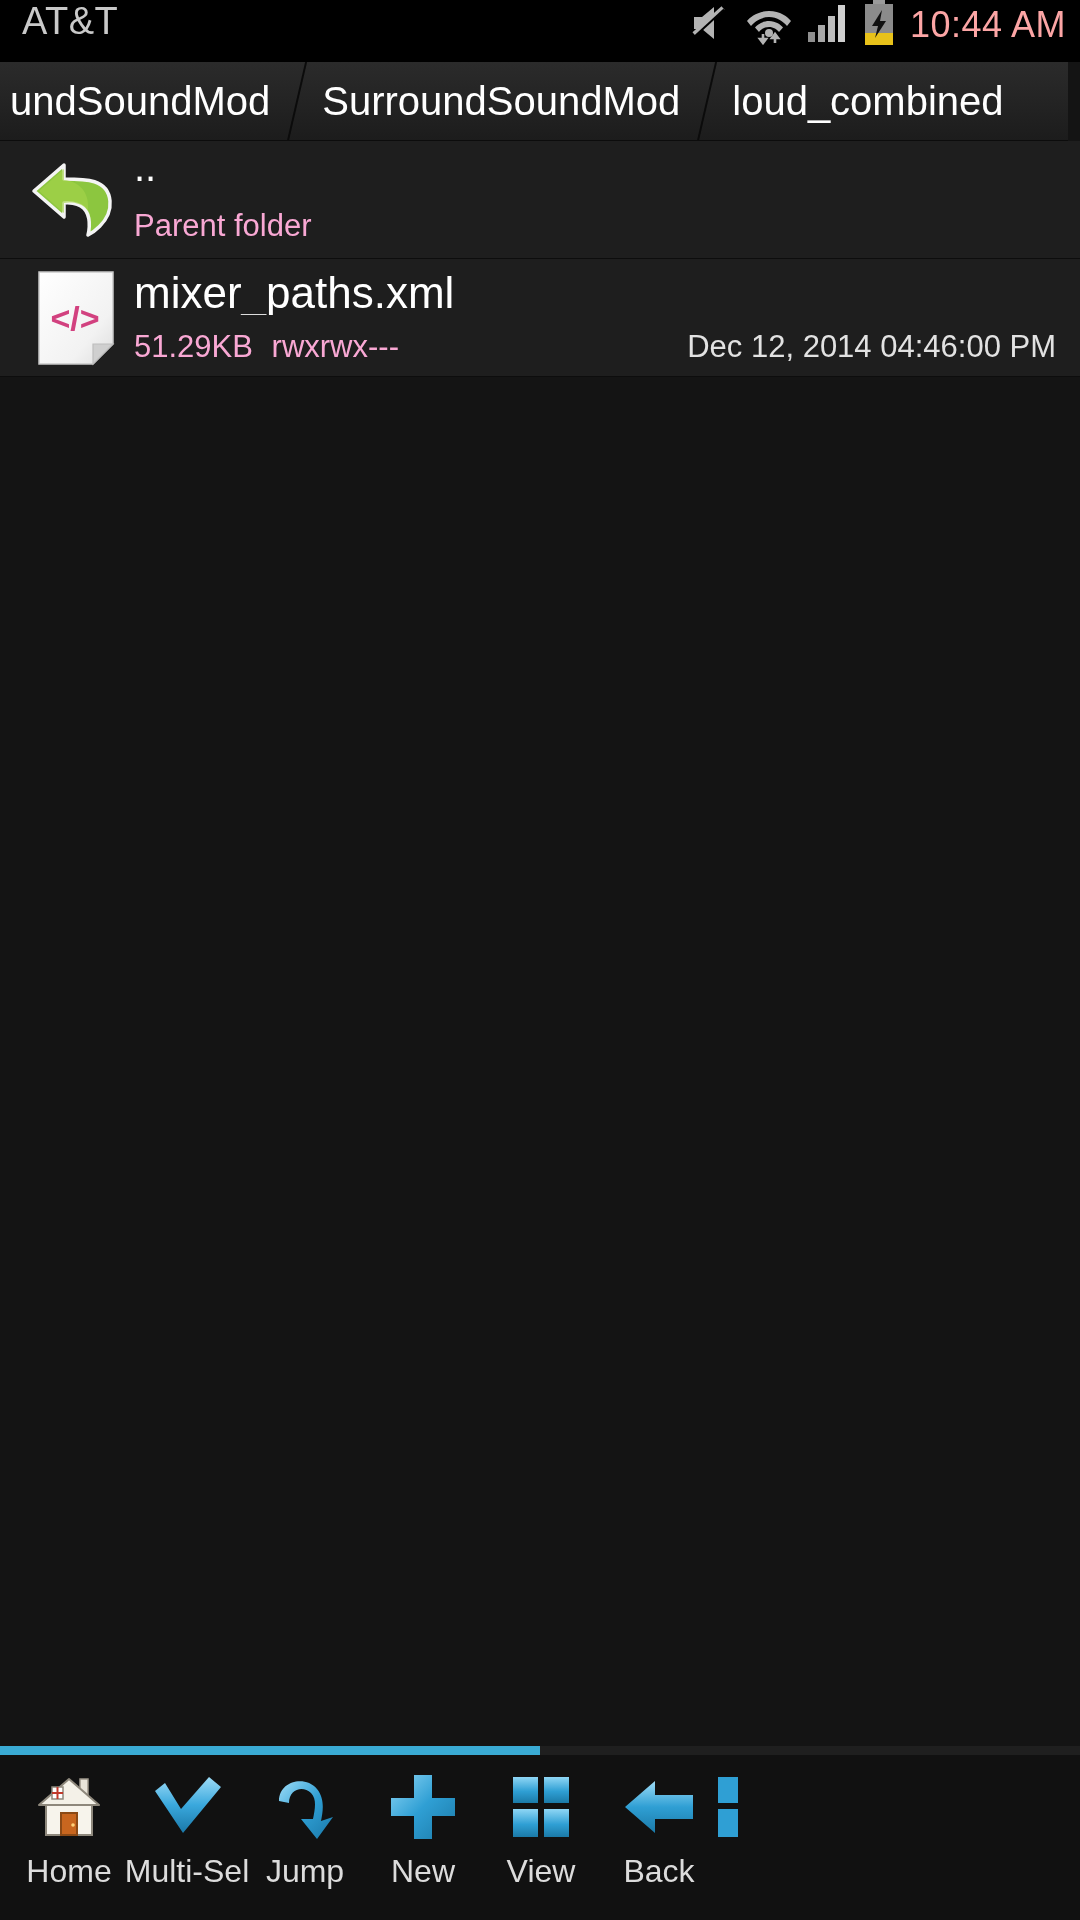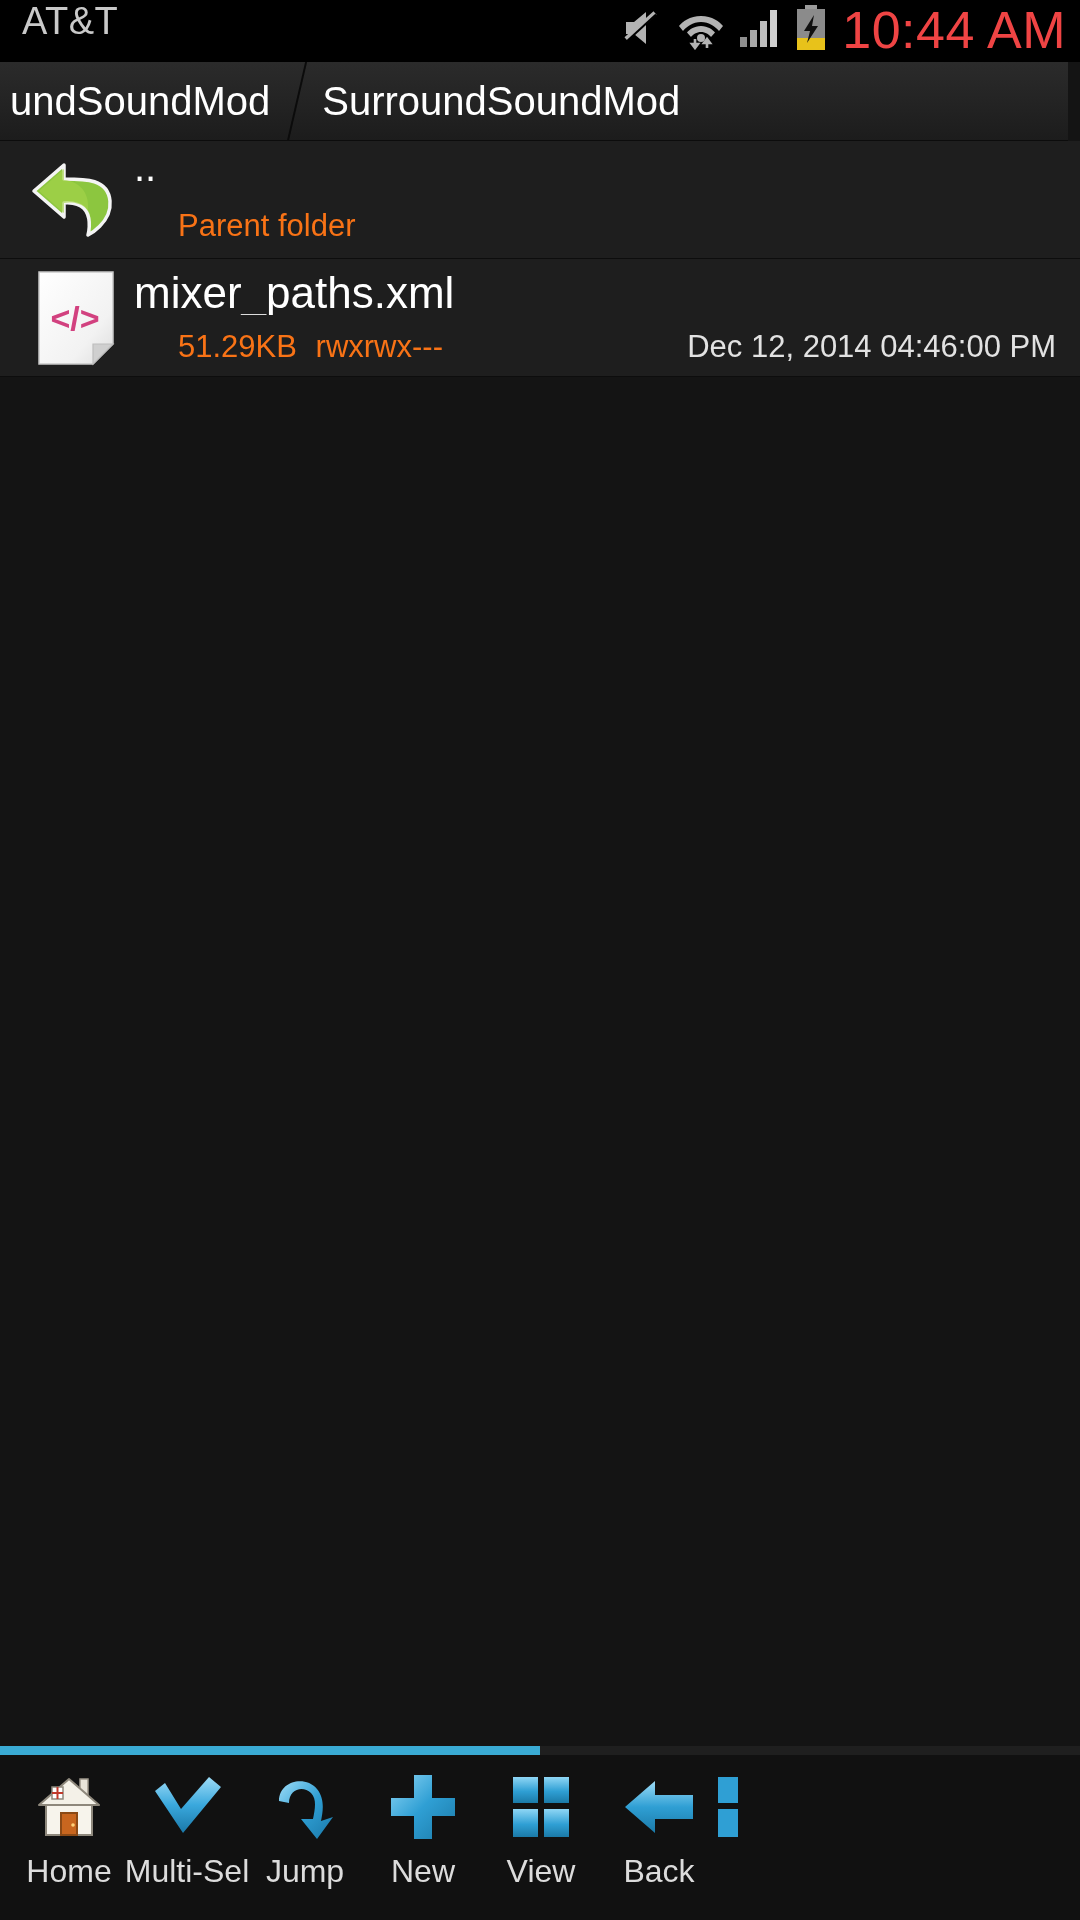"10:44 AM" #clock { color: #ef4444 -> #fca5a5; font-size: 52px -> 36px }
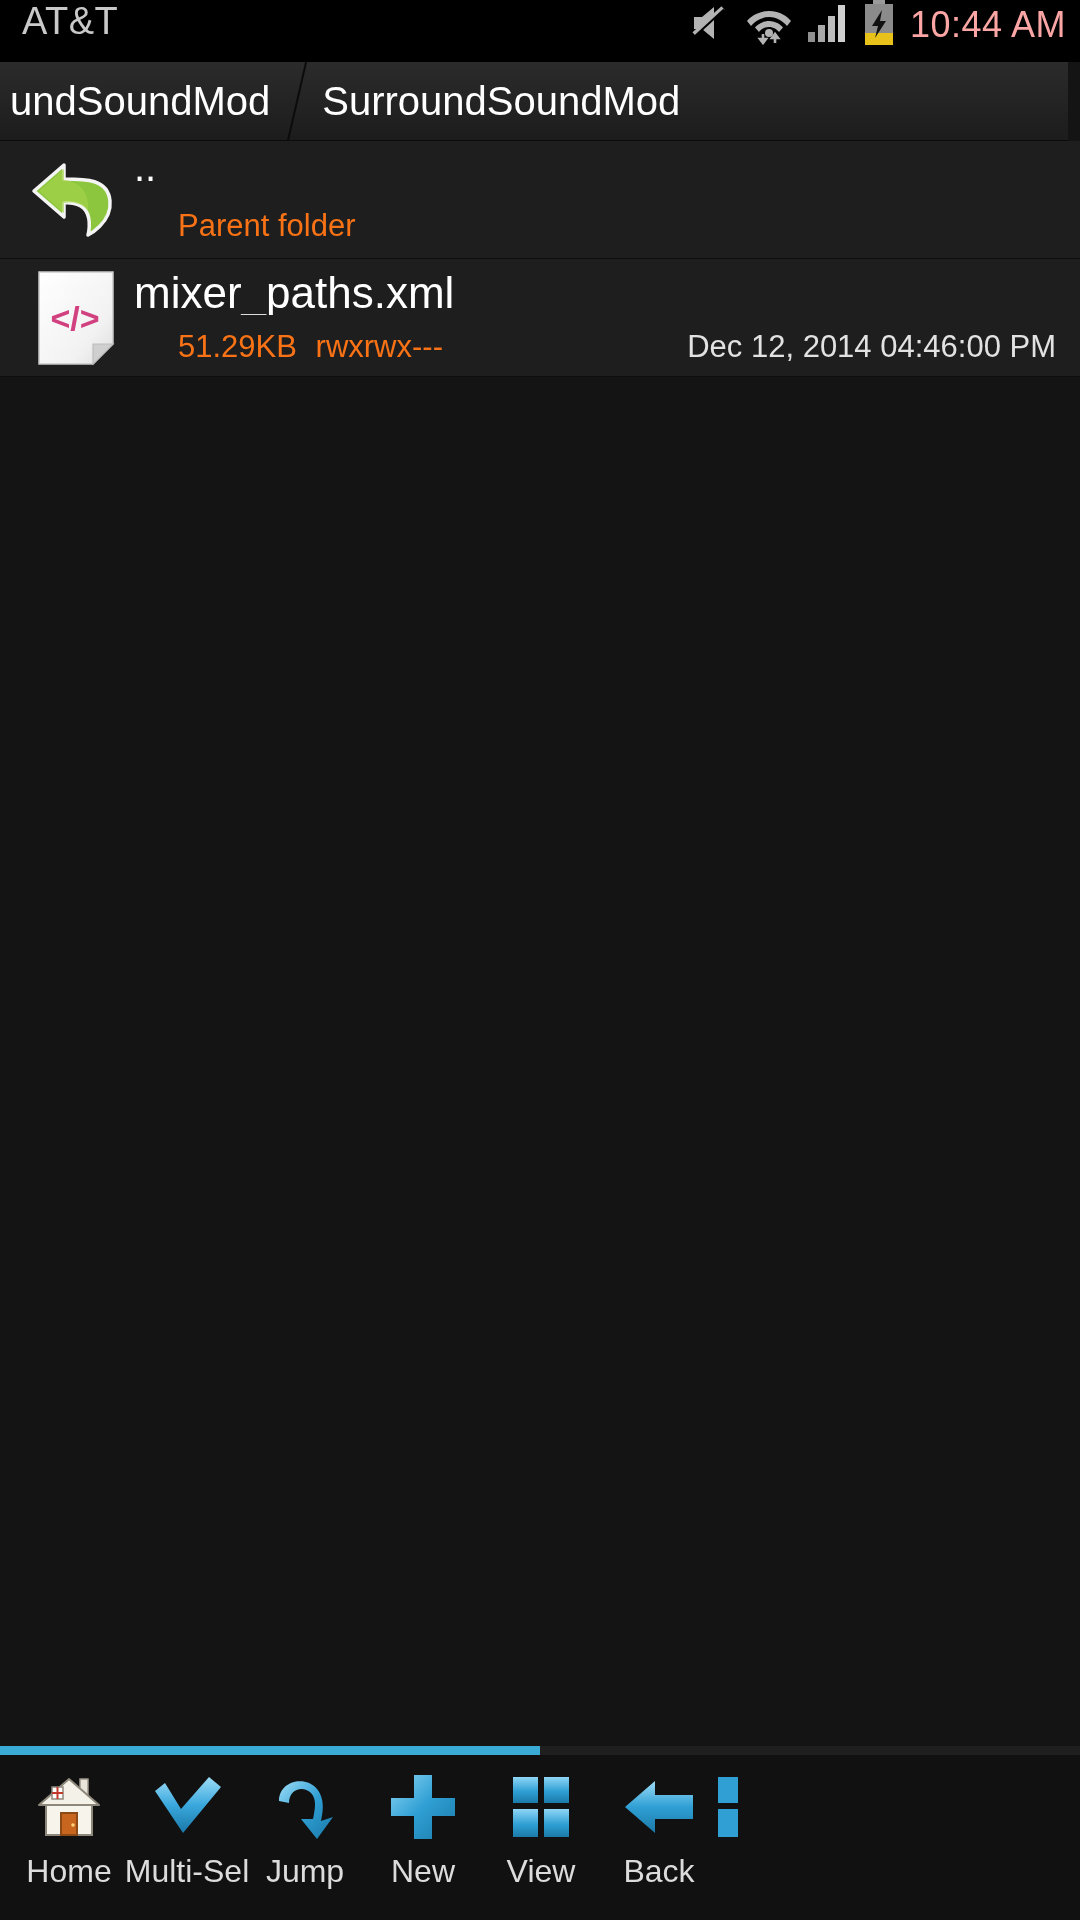"loud_combined" div.crumb { html: none -> <div>loud_combined</div> }
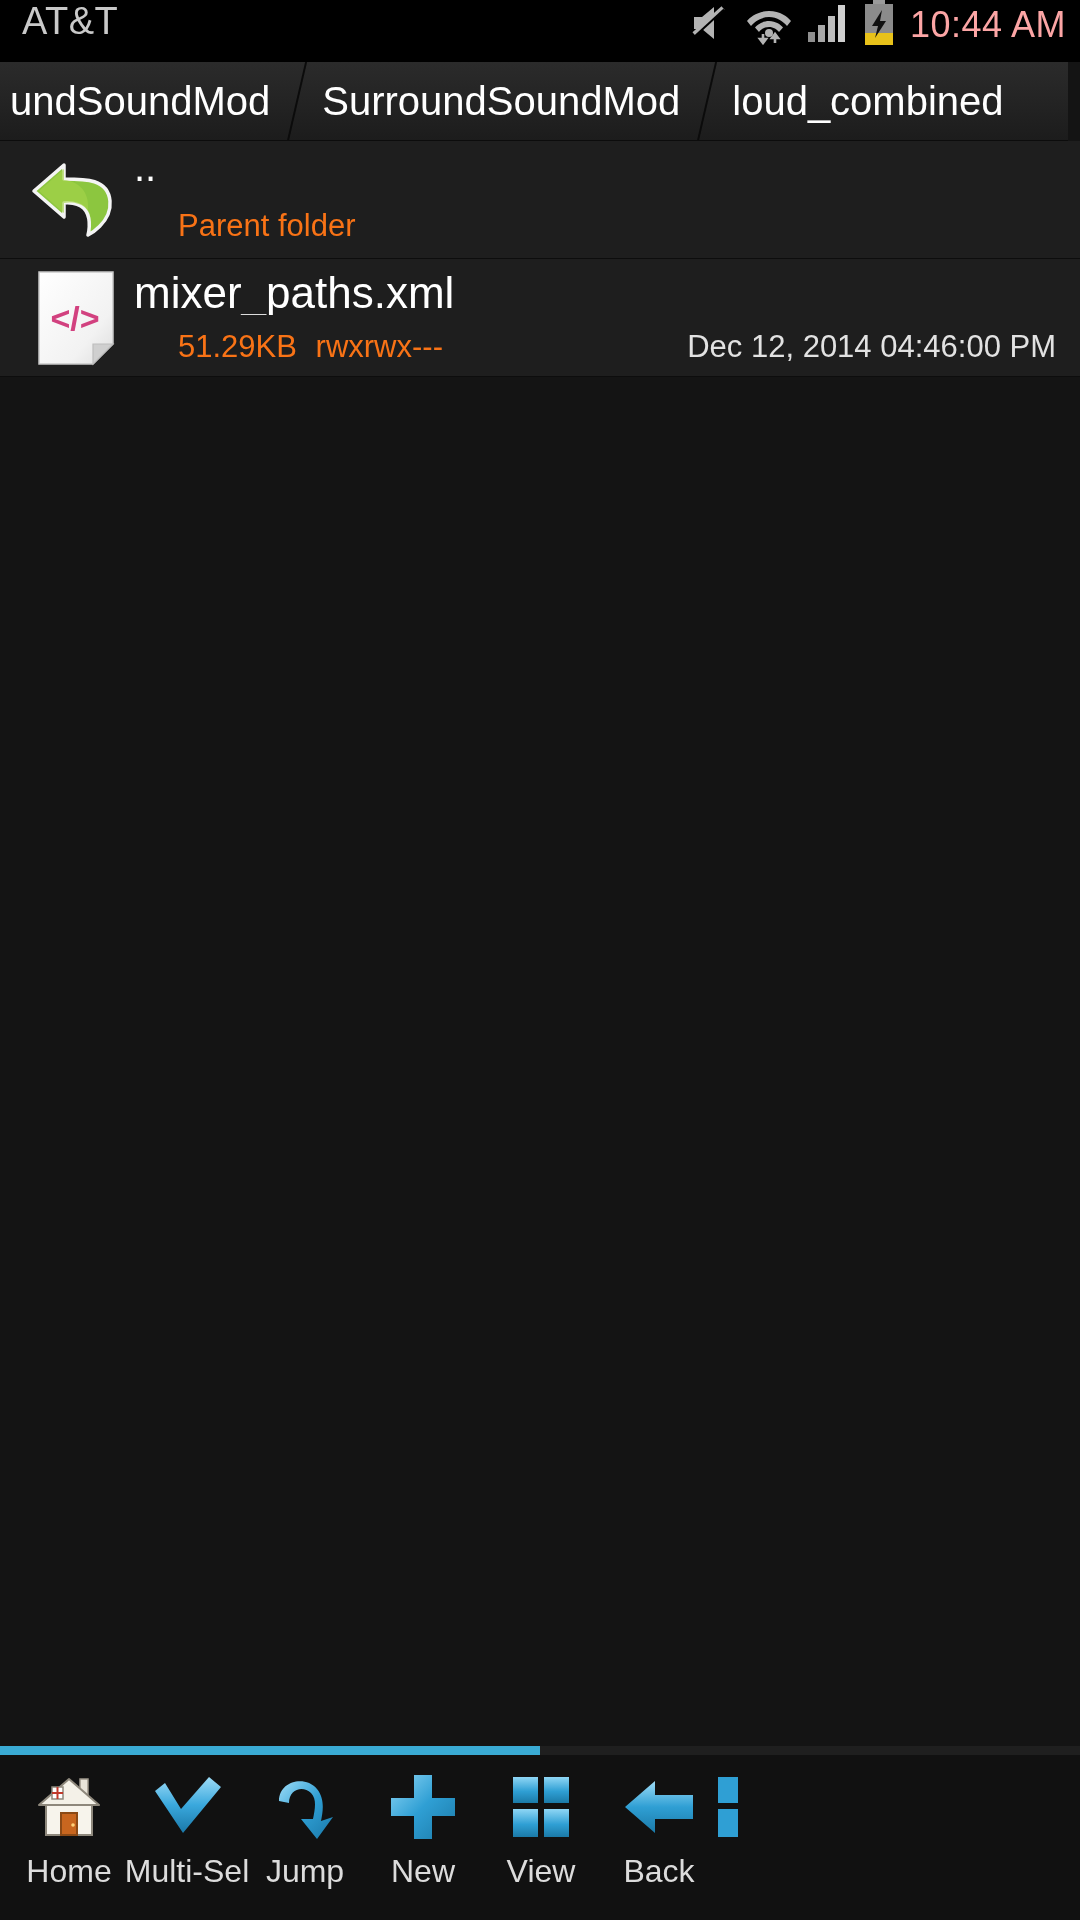"Parent folder" .row-meta { color: #f97316 -> #f9a8d4; margin-left: 44px -> none }
